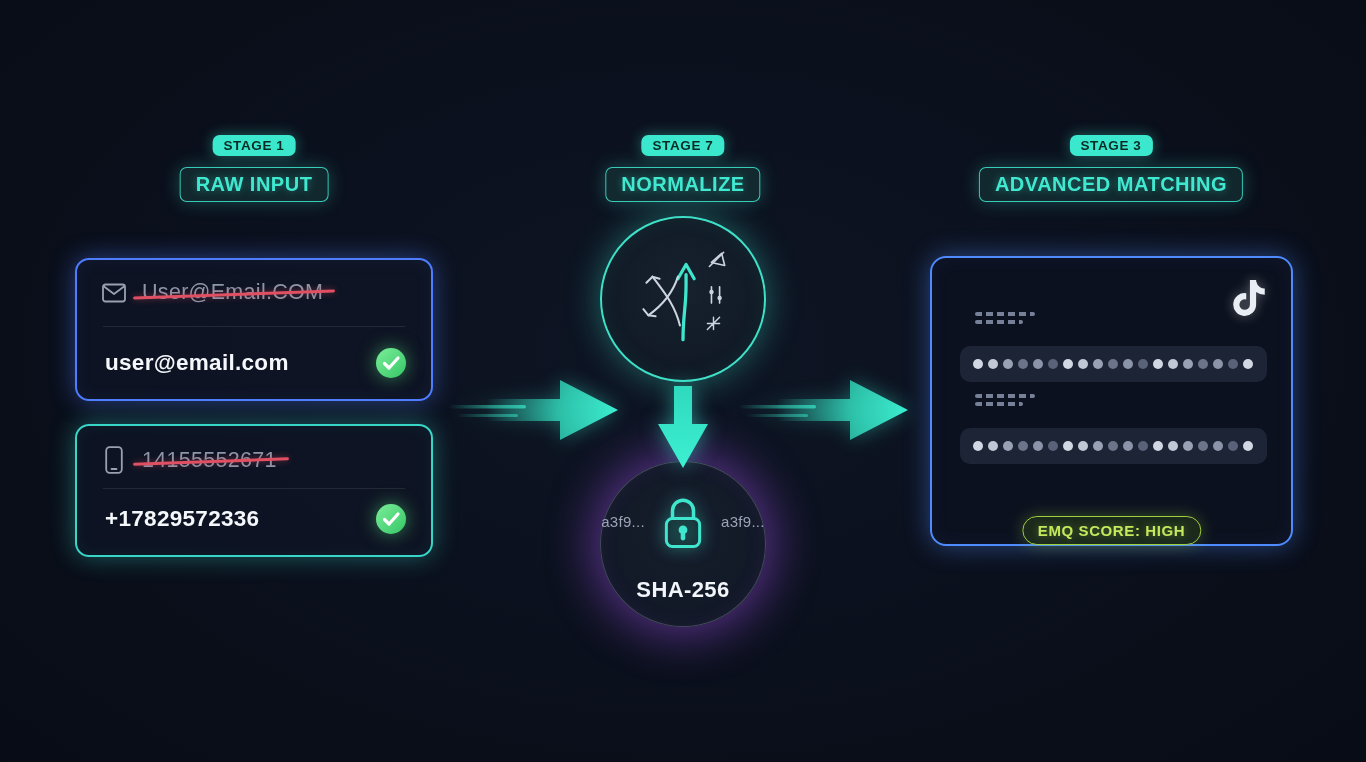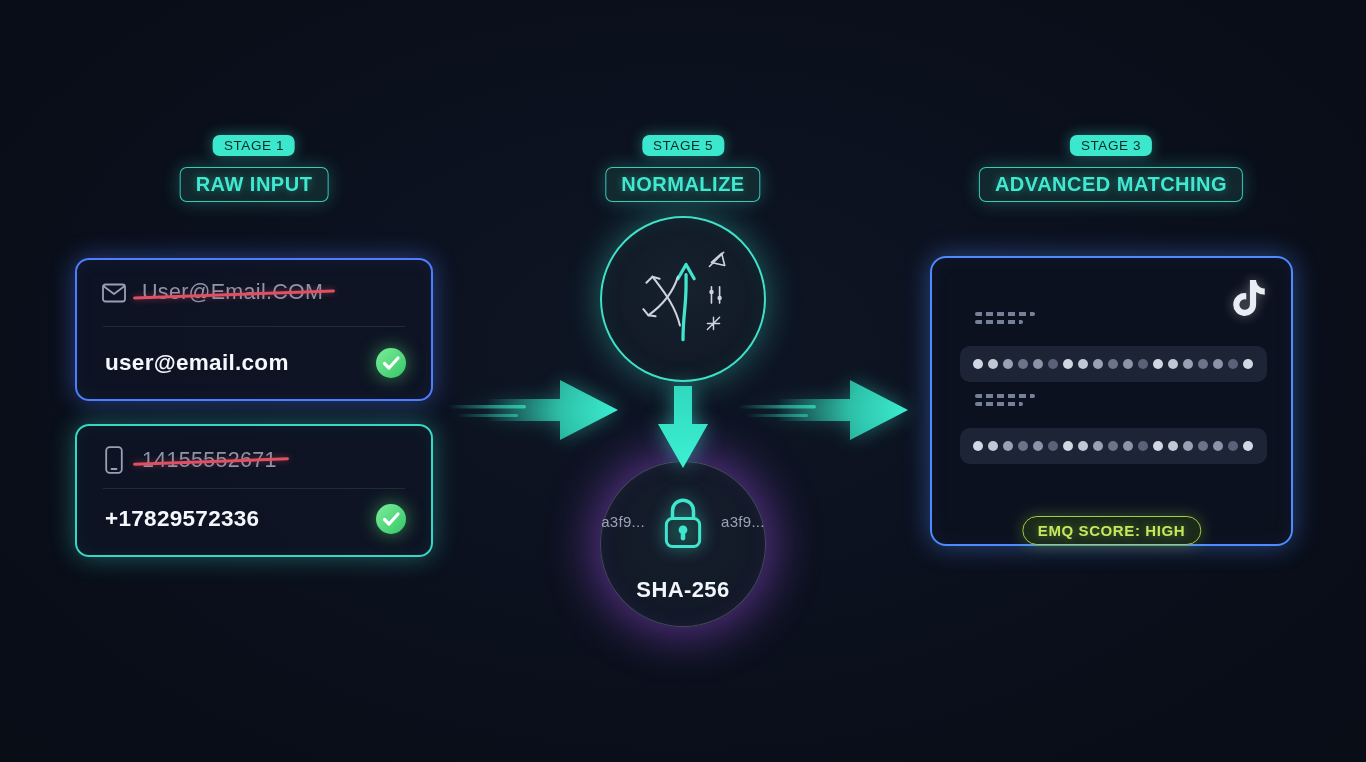"STAGE 1" .stage-badge { font-weight: 400 -> 700 }
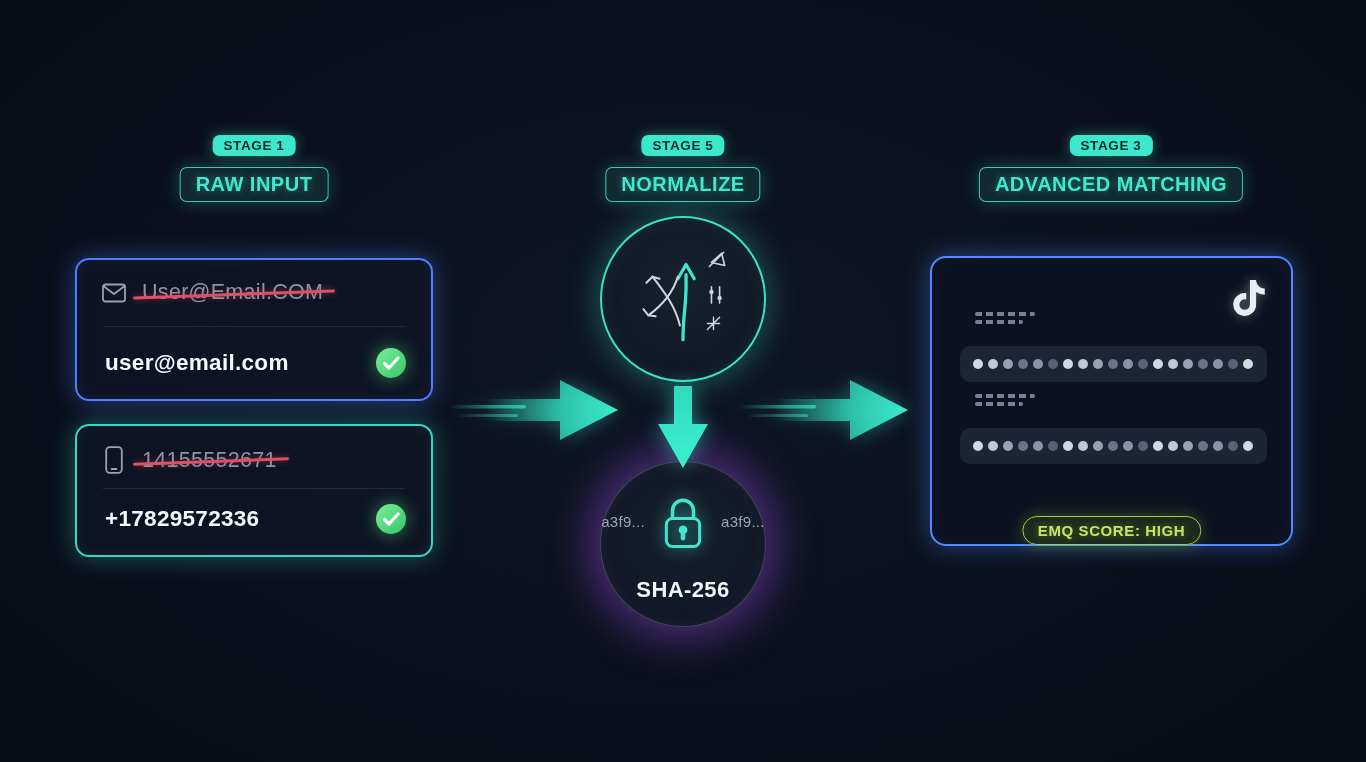"STAGE 5" div.stage-badge { text: 5 -> 7 }
